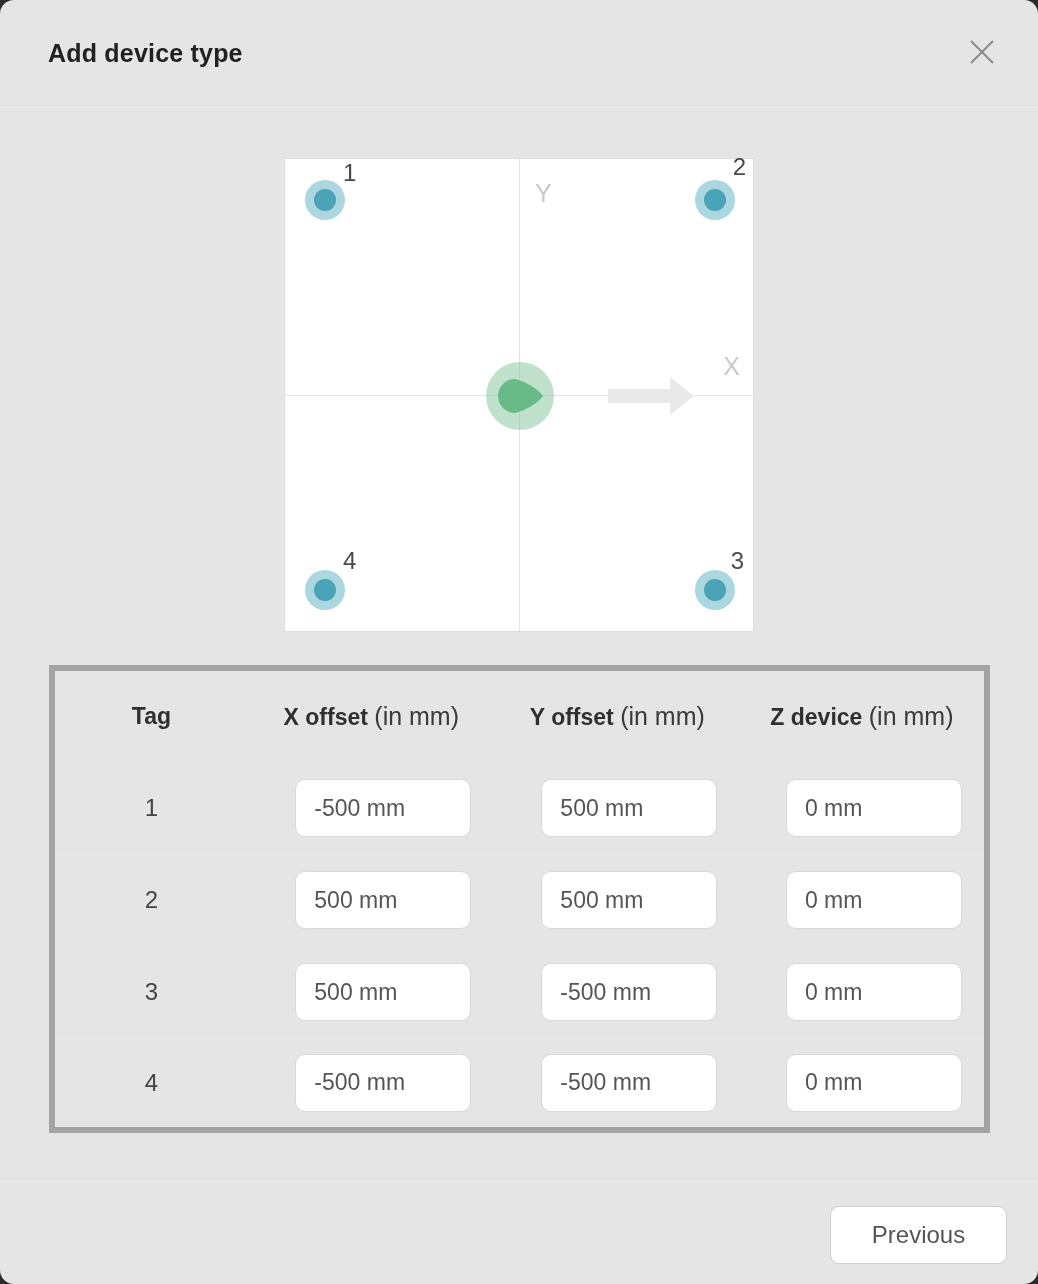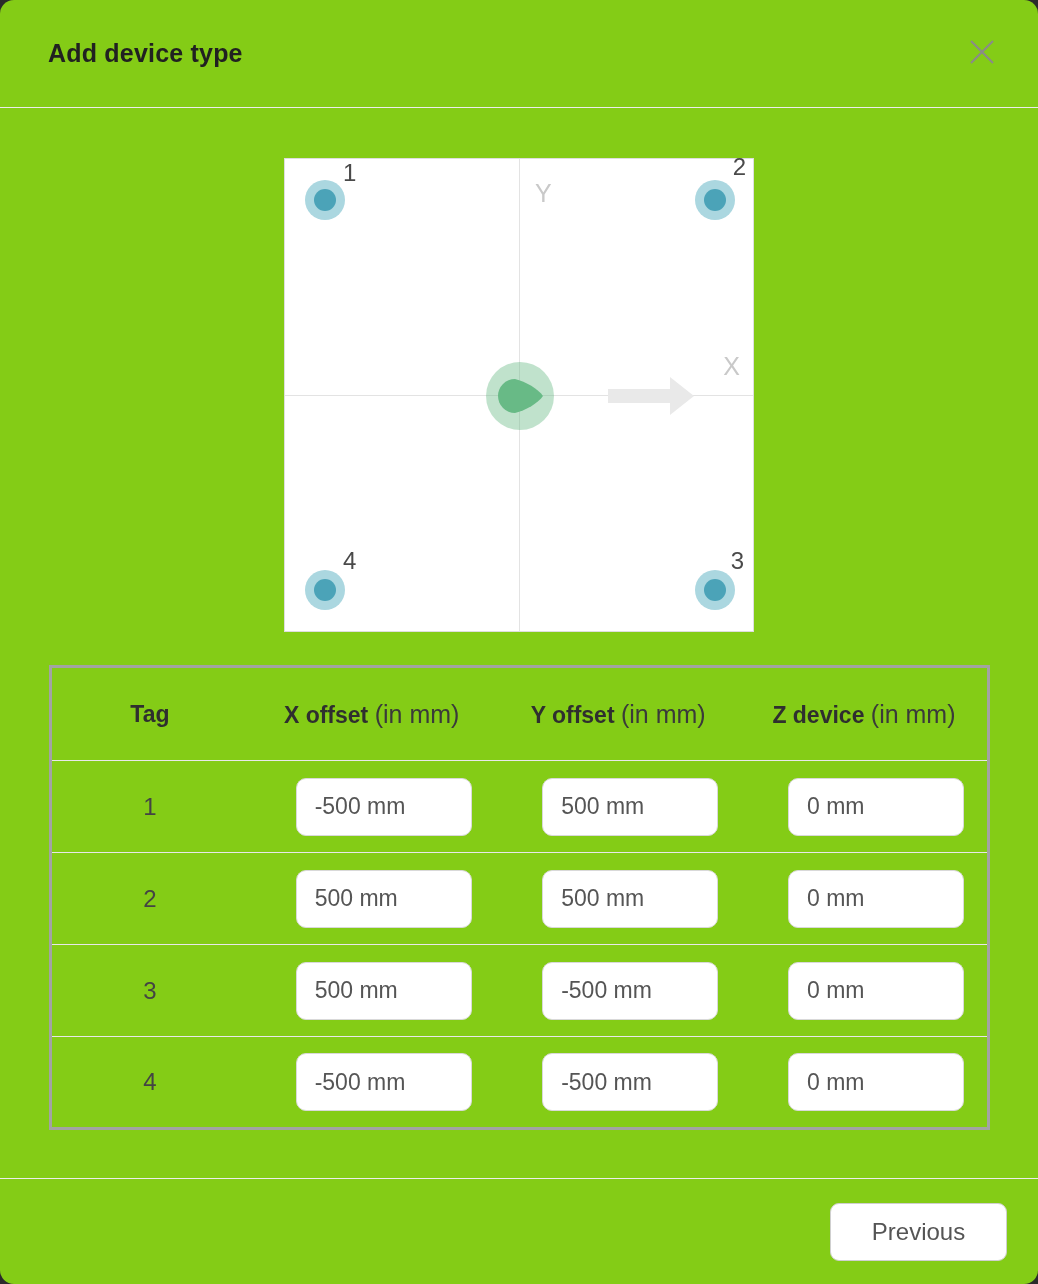"Add device type" .modal { background: #84cc16 -> #e5e5e5 }
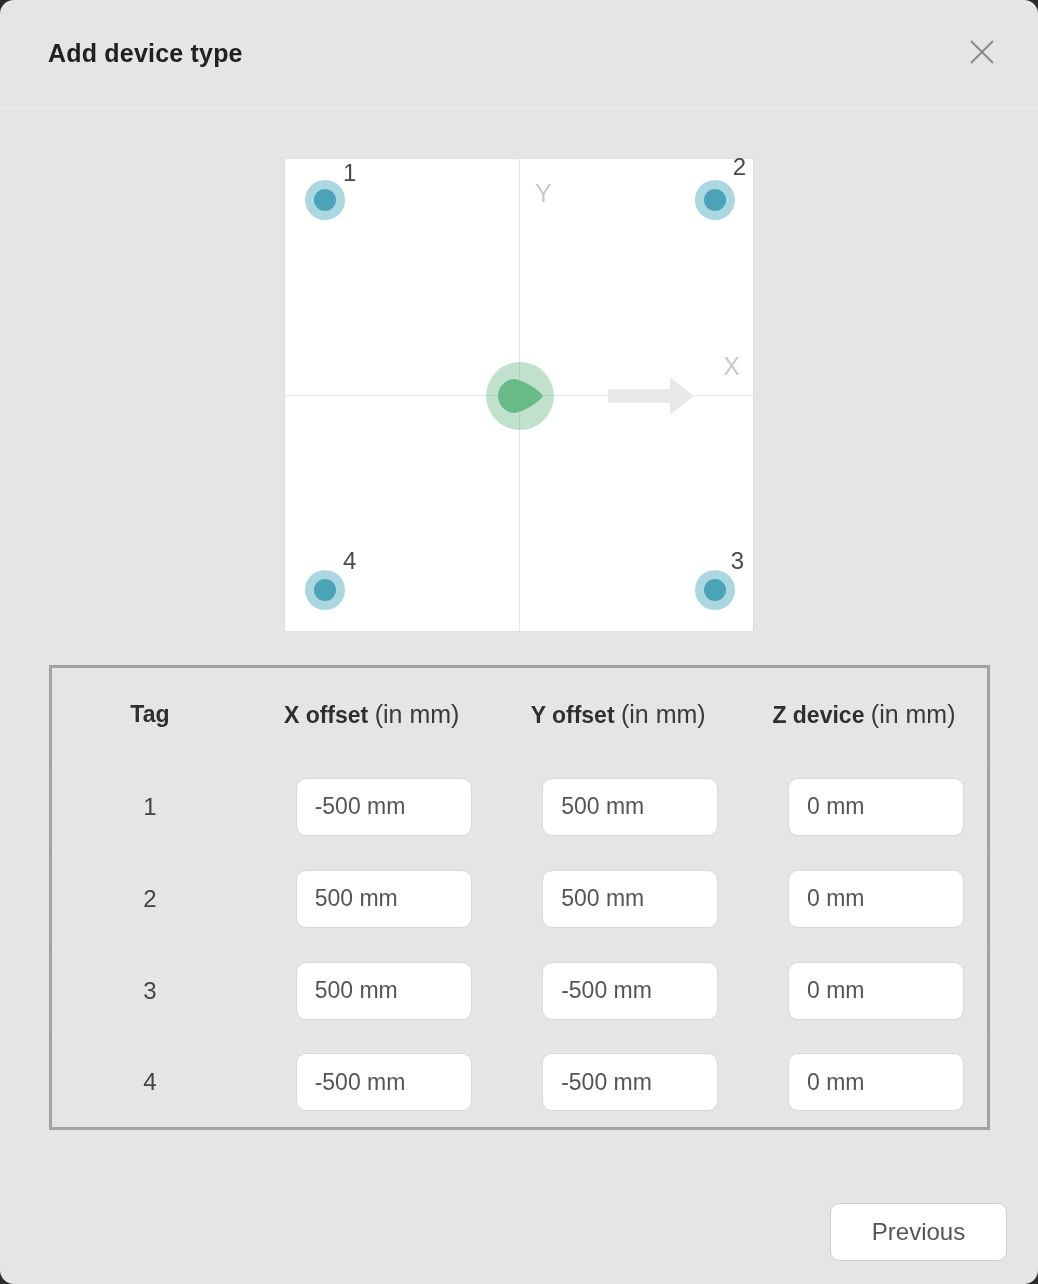"Tag" .offset-table { border: 3px solid #a3a3a3 -> 6px solid #a3a3a3 }
